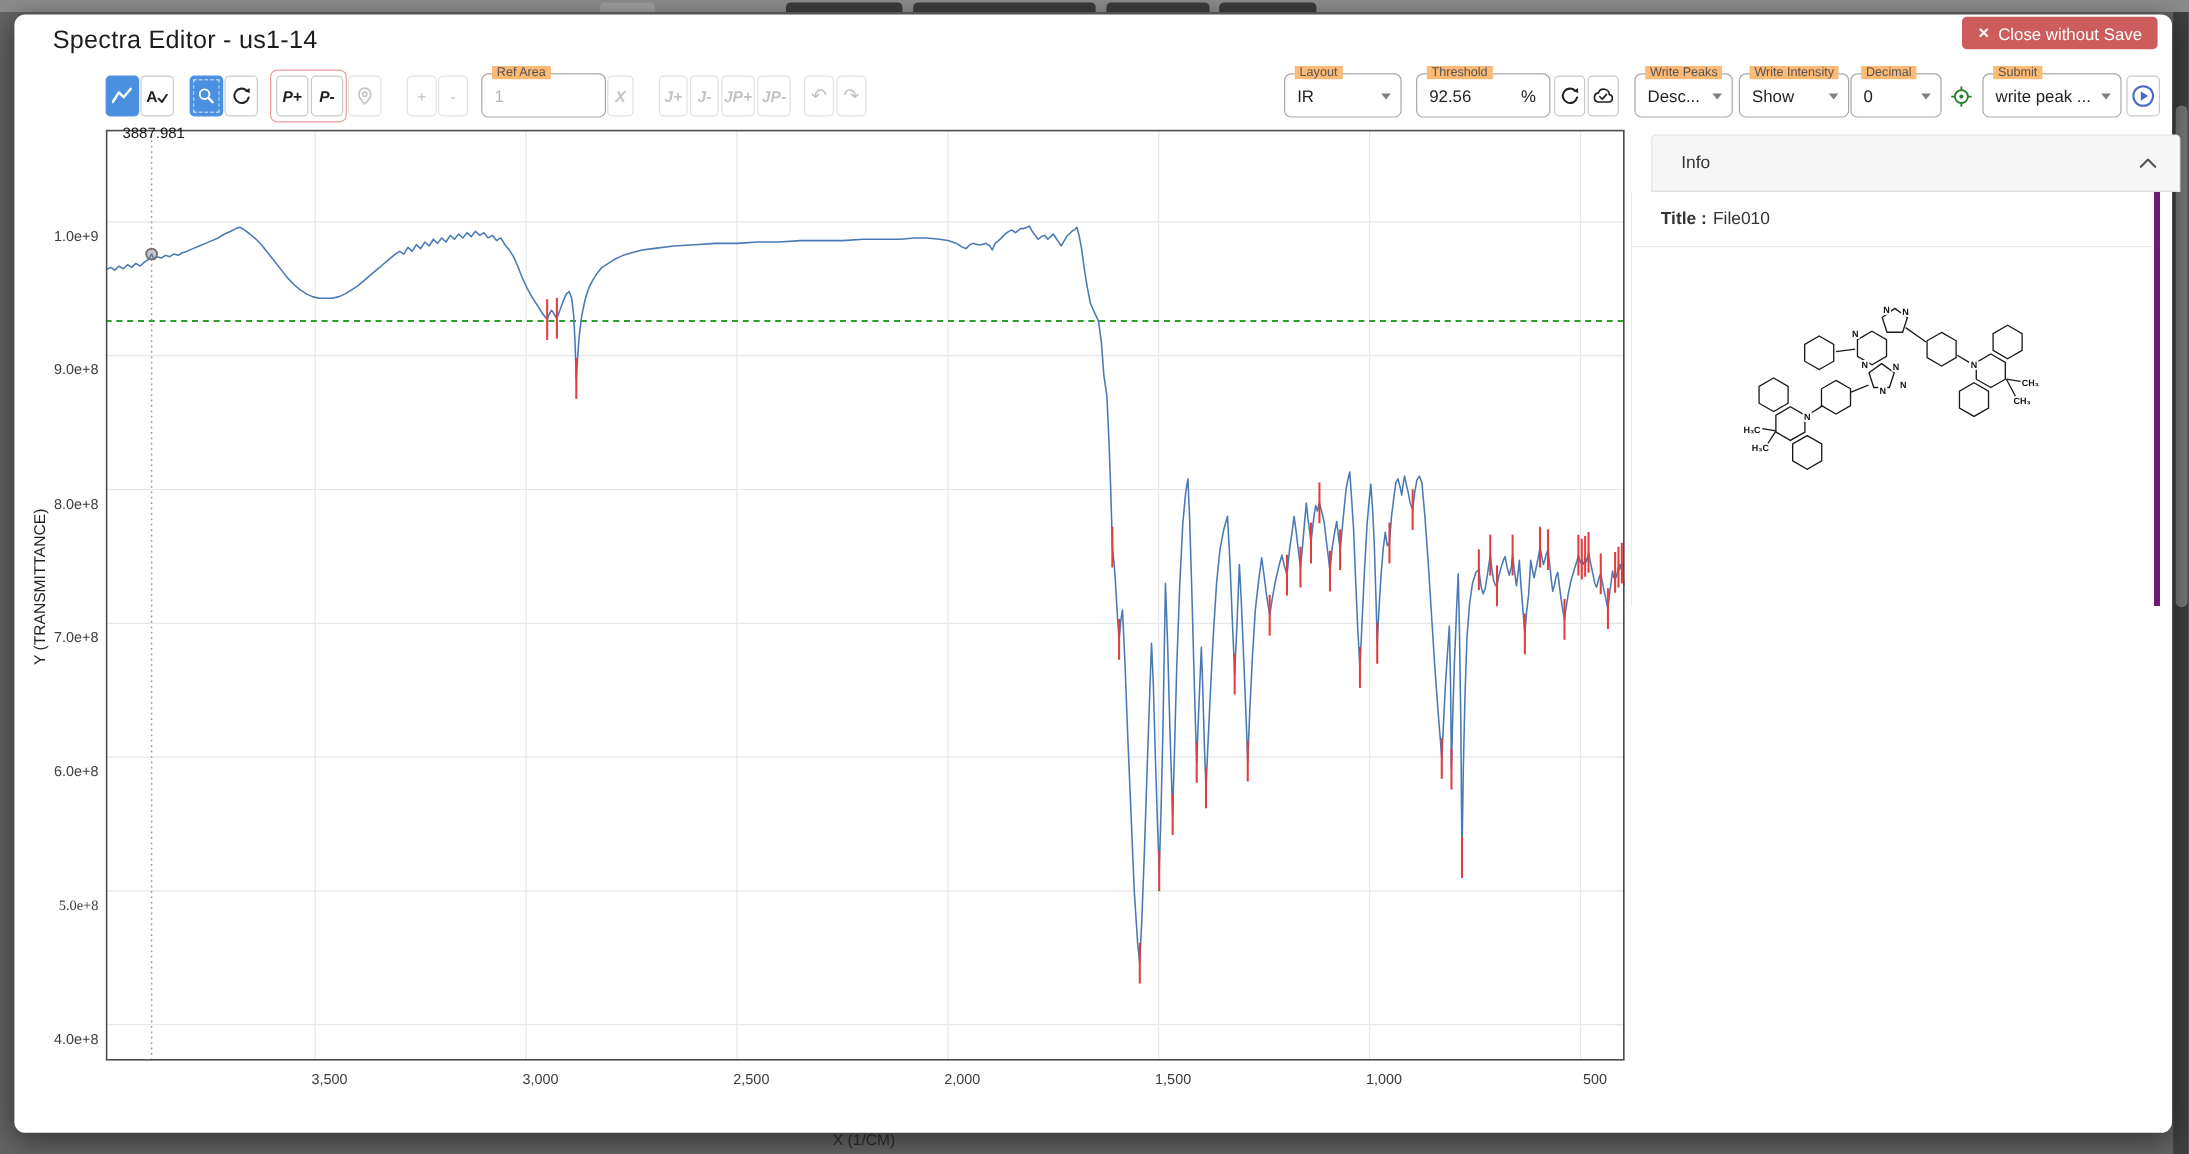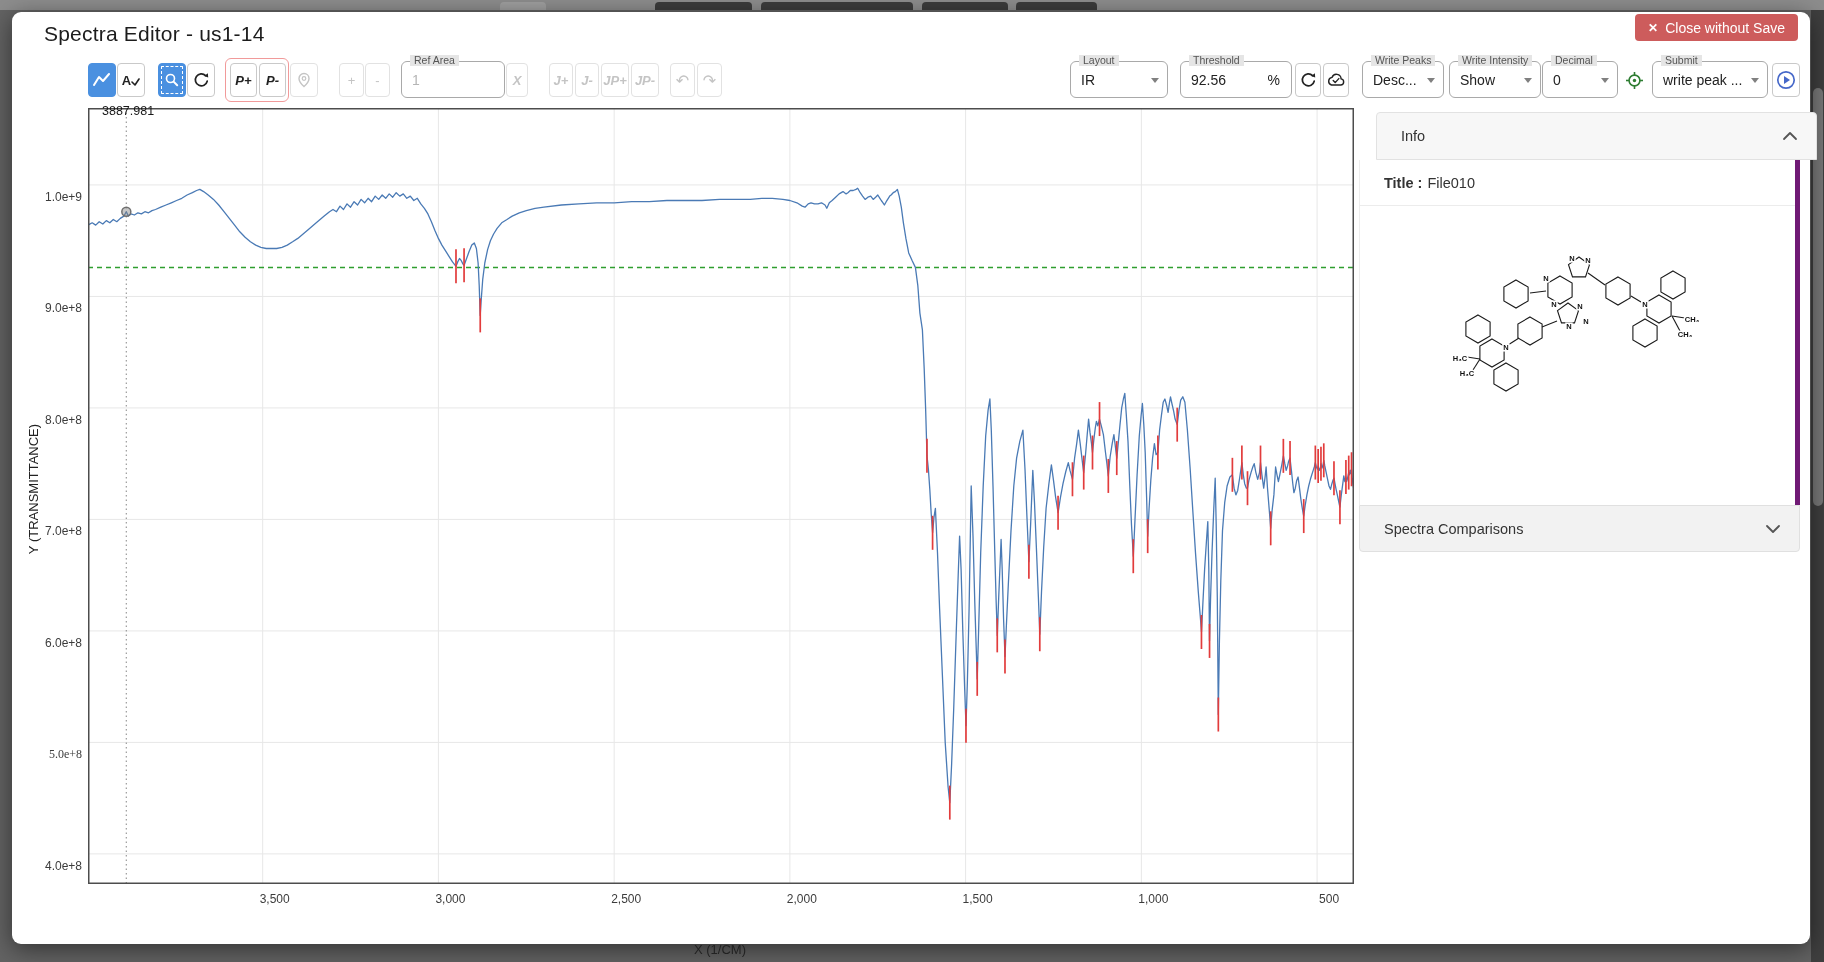"Ref Area" .fleg { background: #e5e5e5 -> #fdba74 }
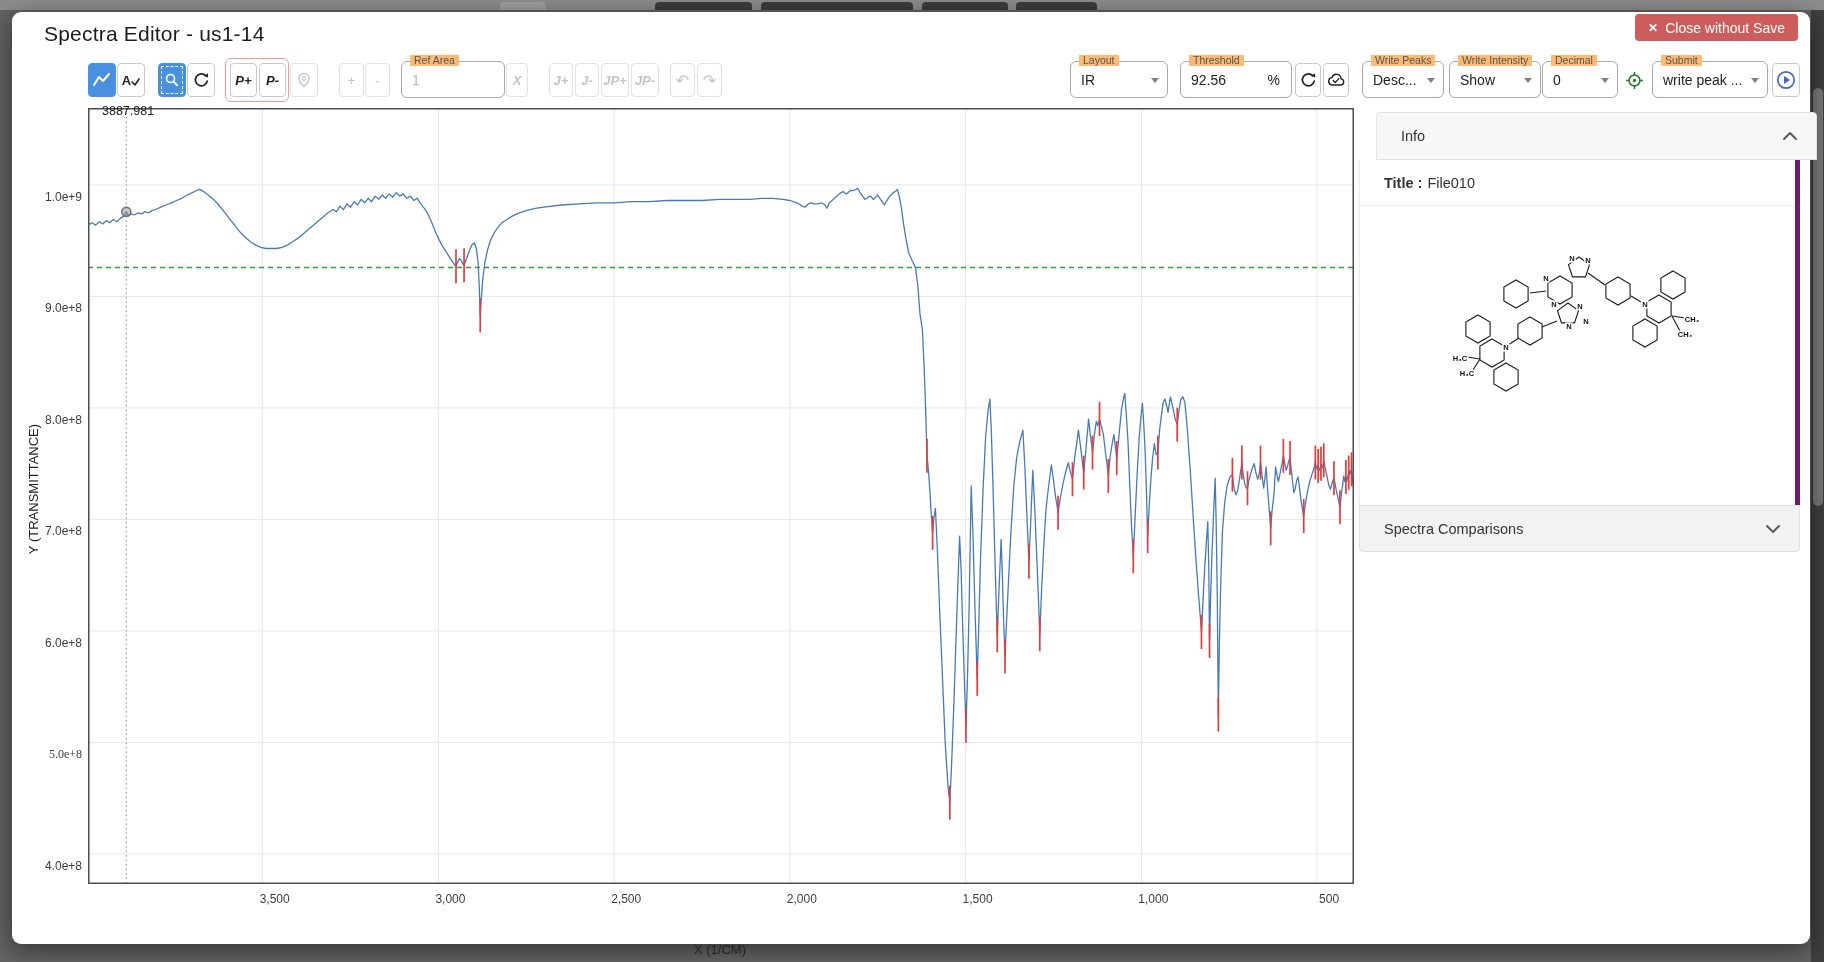"Spectra Comparisons" div.acc-header { html: <div> <span>Spectra Comparisons</span> <svg> <polyline></polyline> </svg> </div> -> none }
